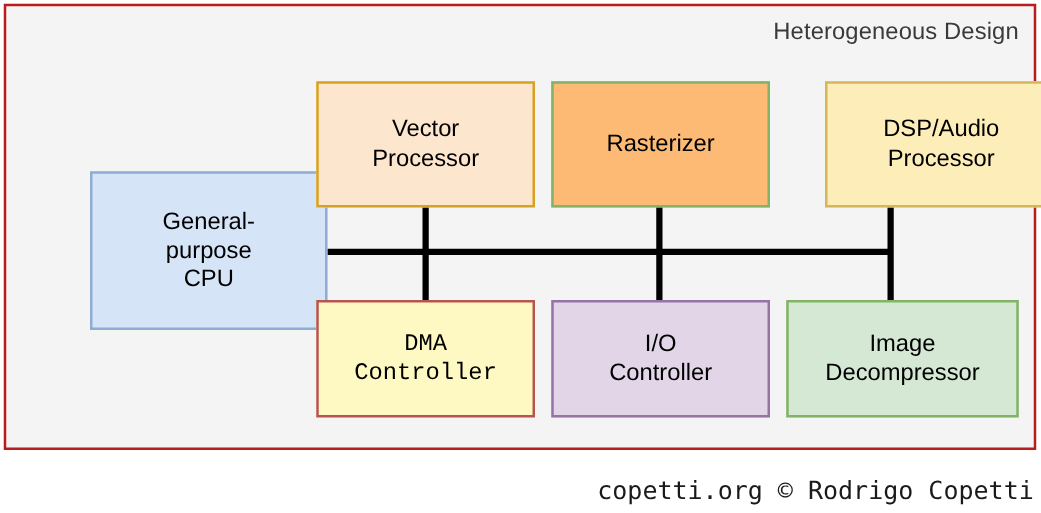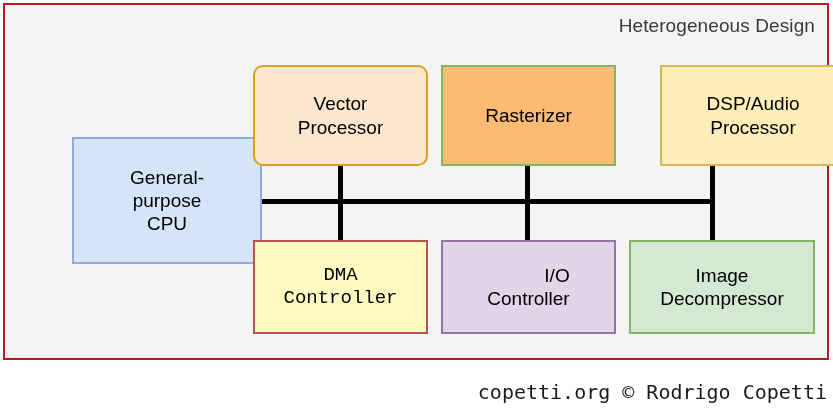"Vector" div.node { border-radius: 10px -> none }
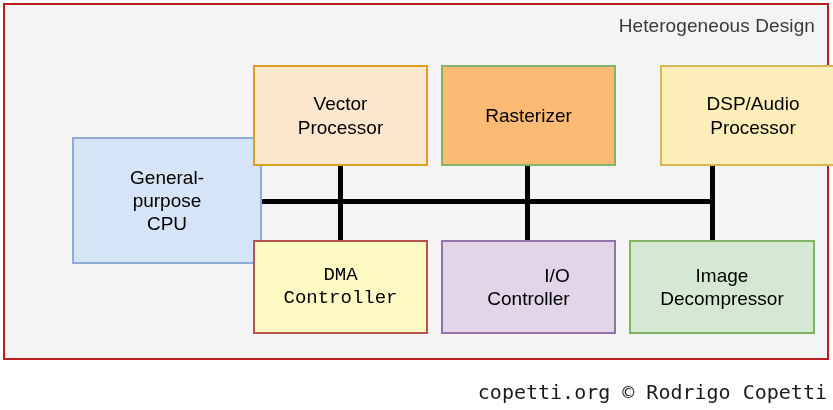"I/O" div.node { text-align: right -> none }
